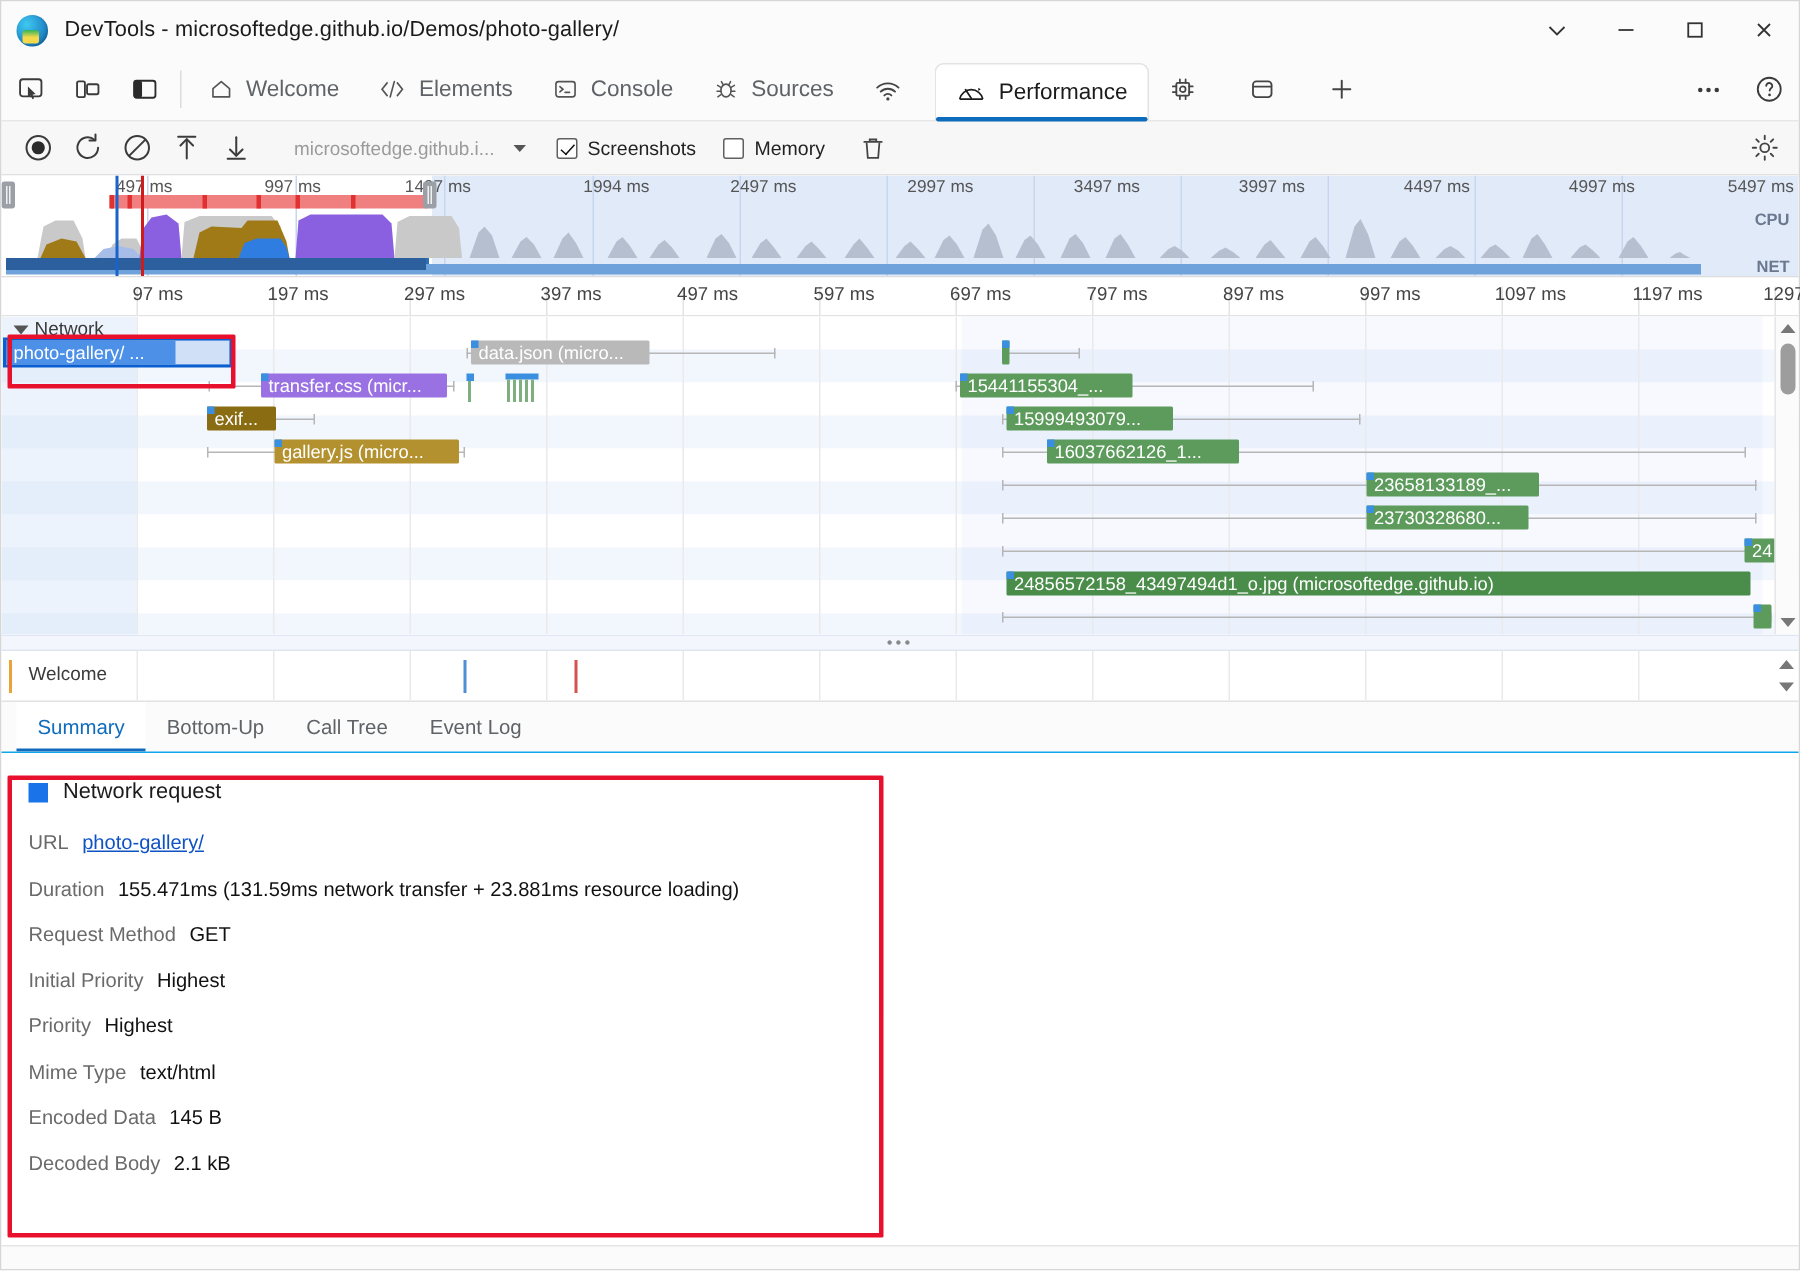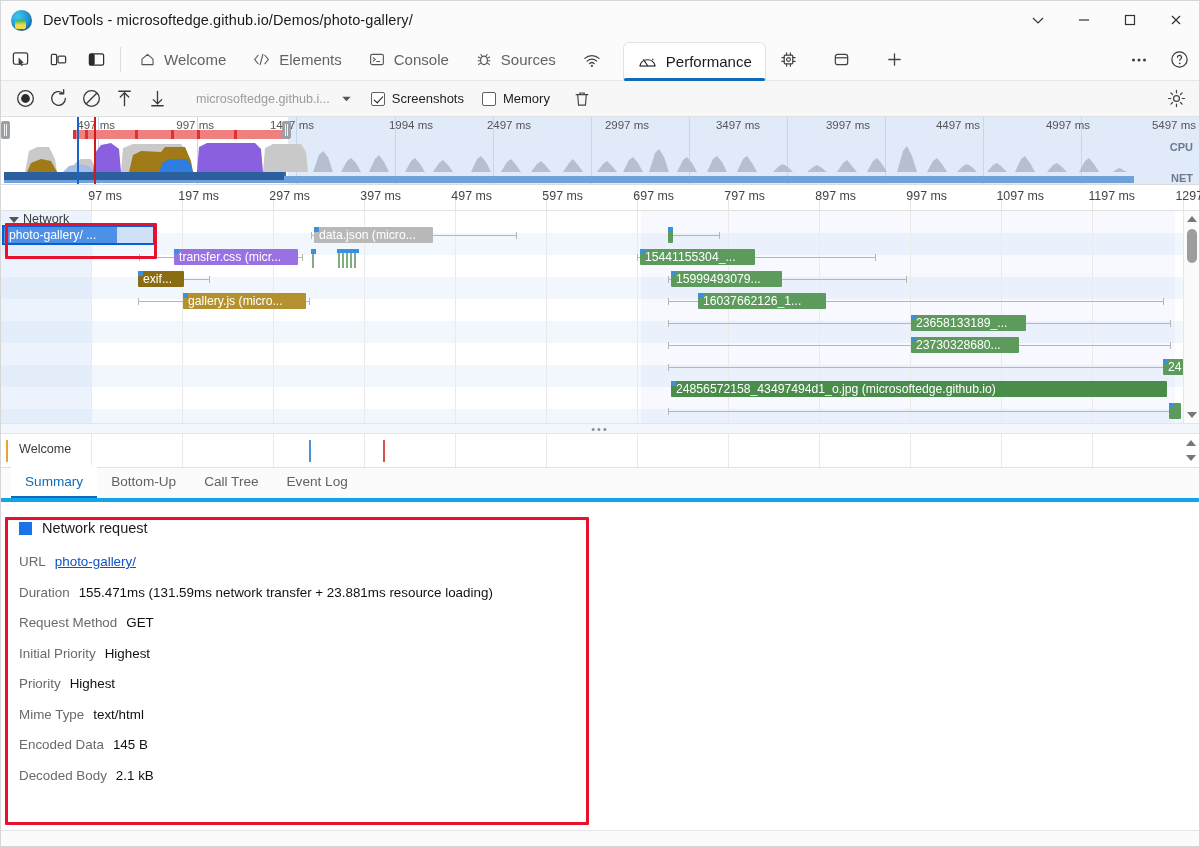"Summary" .btabs { border-bottom: 4px solid #0ea5e9 -> 1px solid #0ea5e9 }
